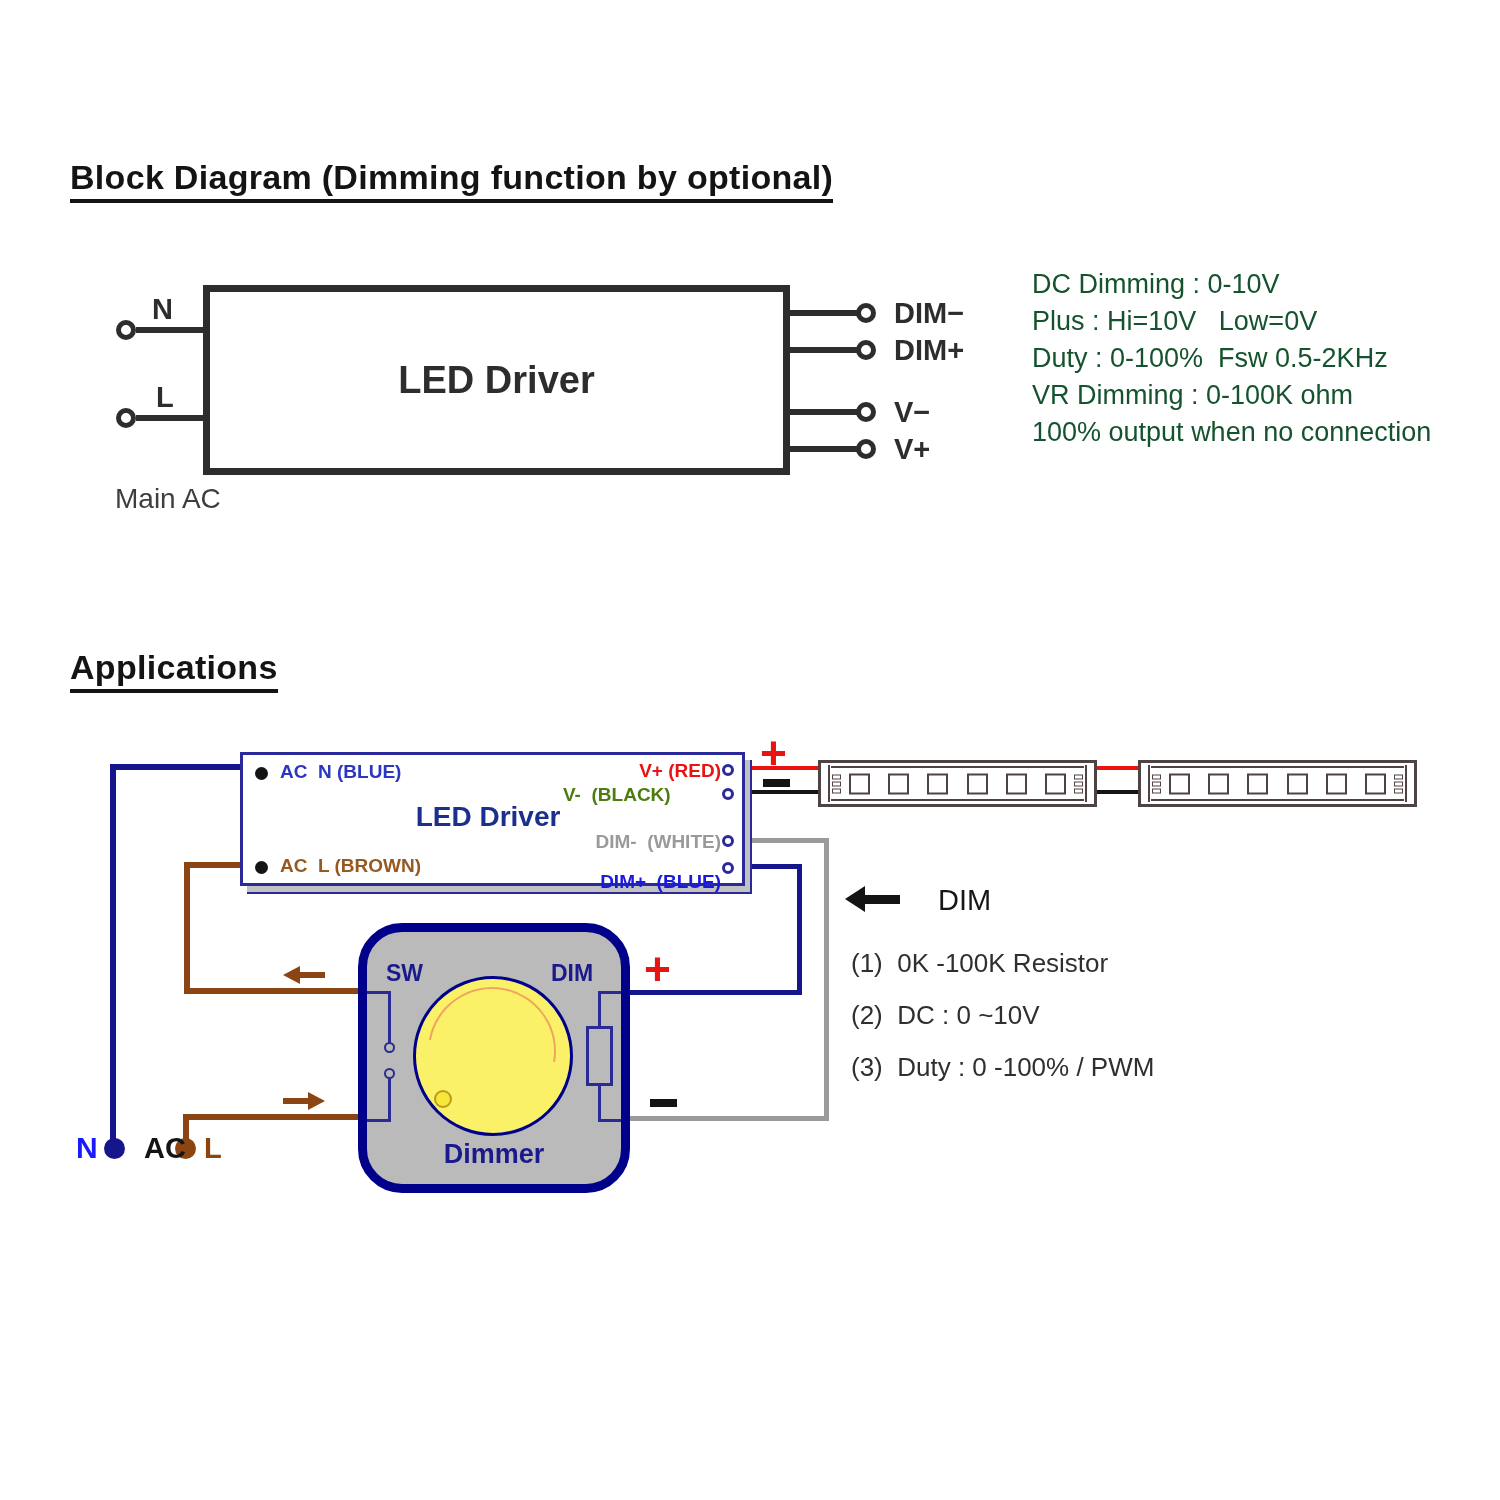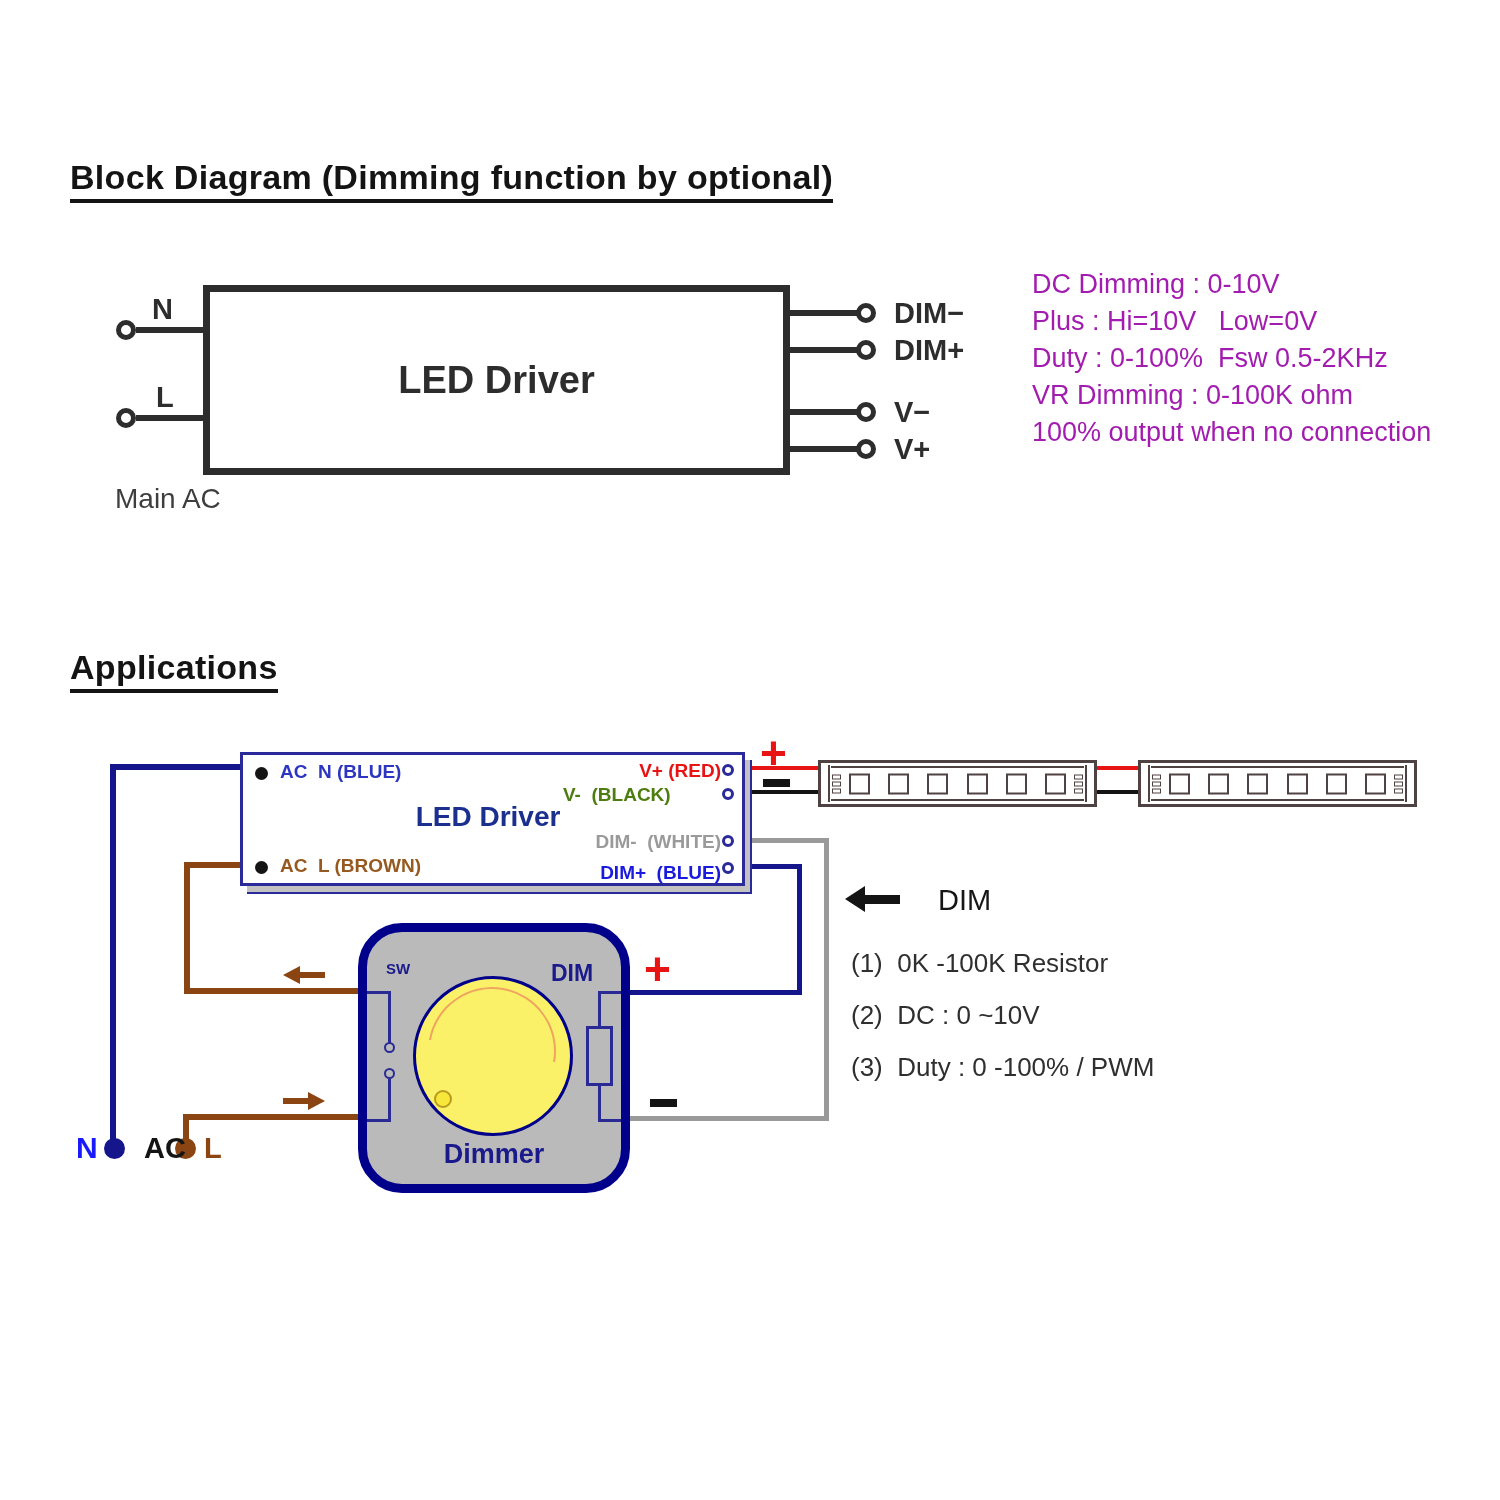"DC Dimming : 0-10V" .bd-note { color: #a21caf -> #14532d }
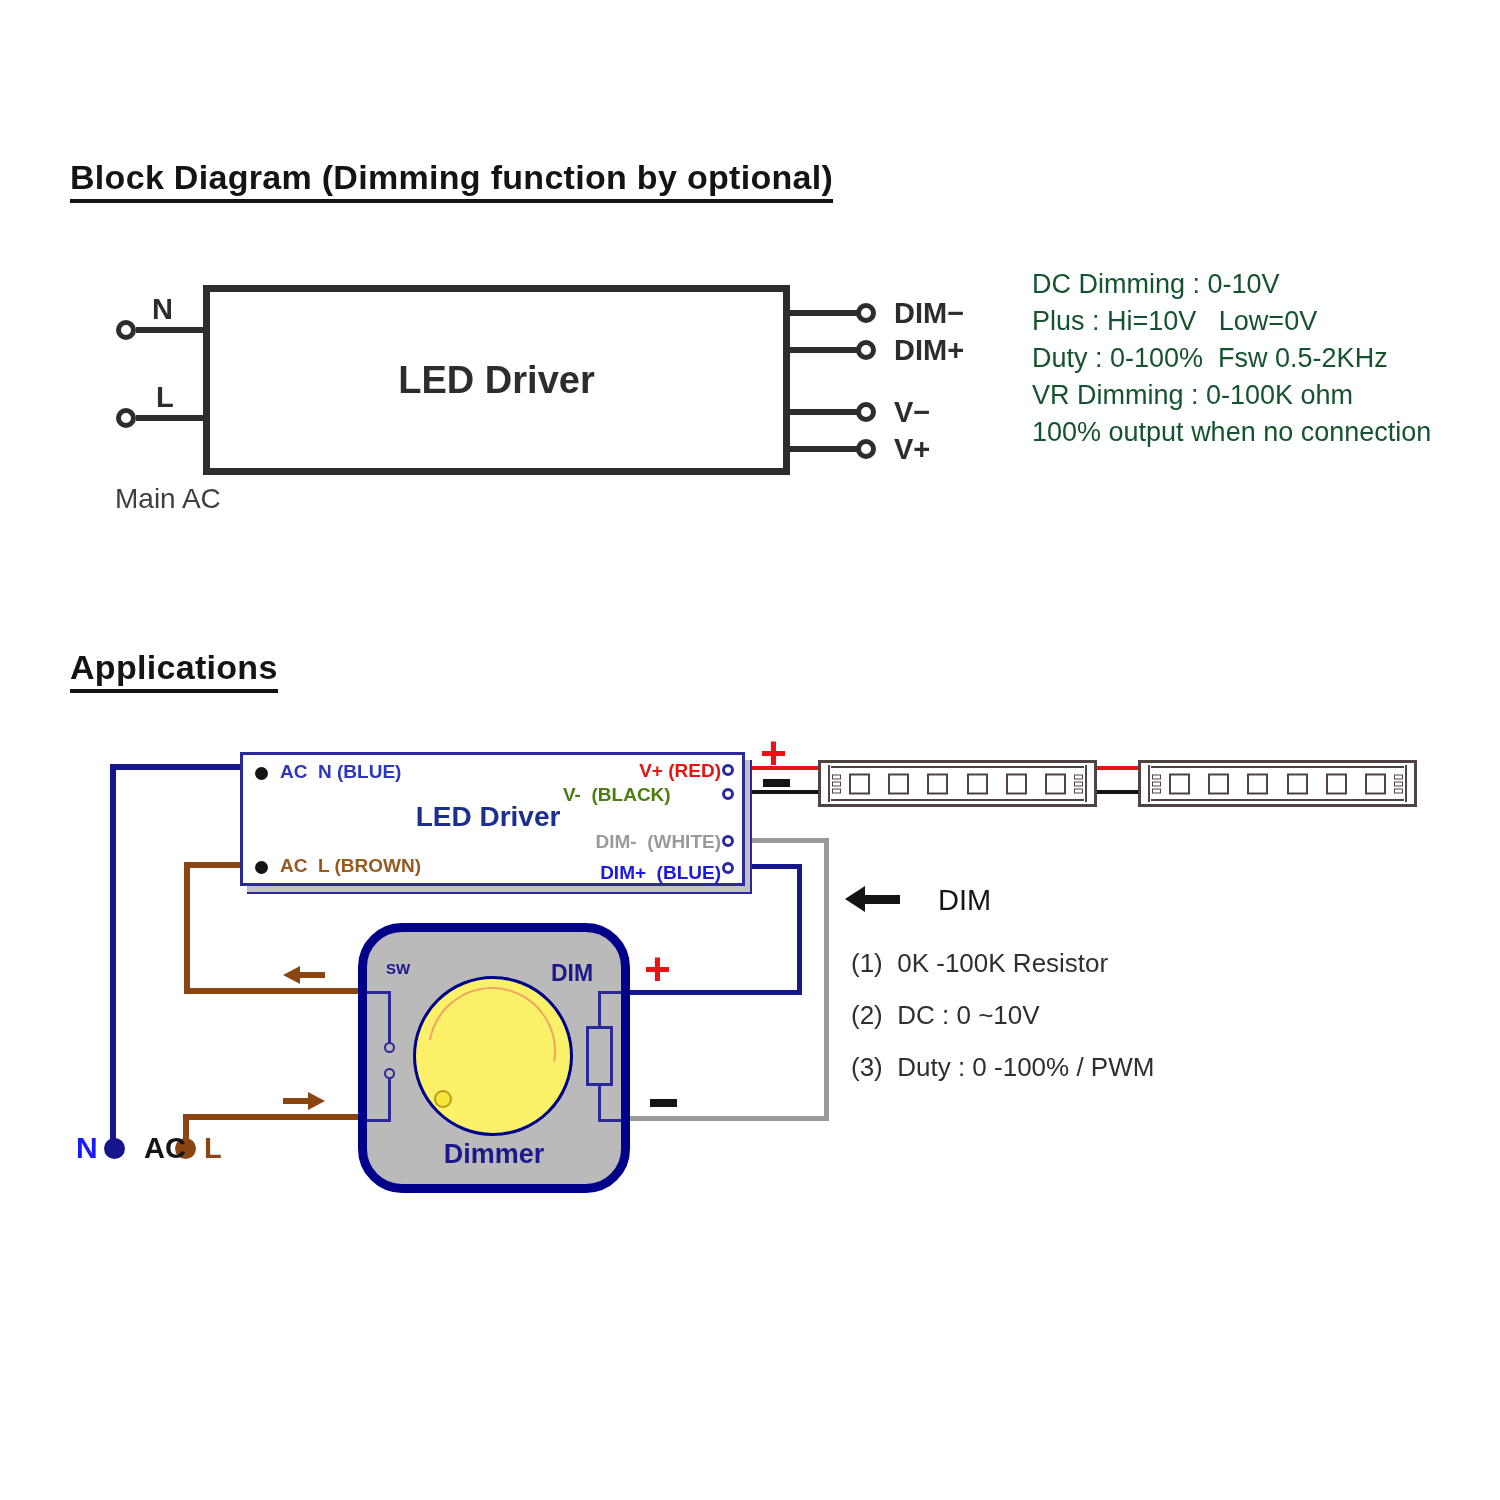"DIM+ (BLUE)" div.abs { top: 107px -> 116px }
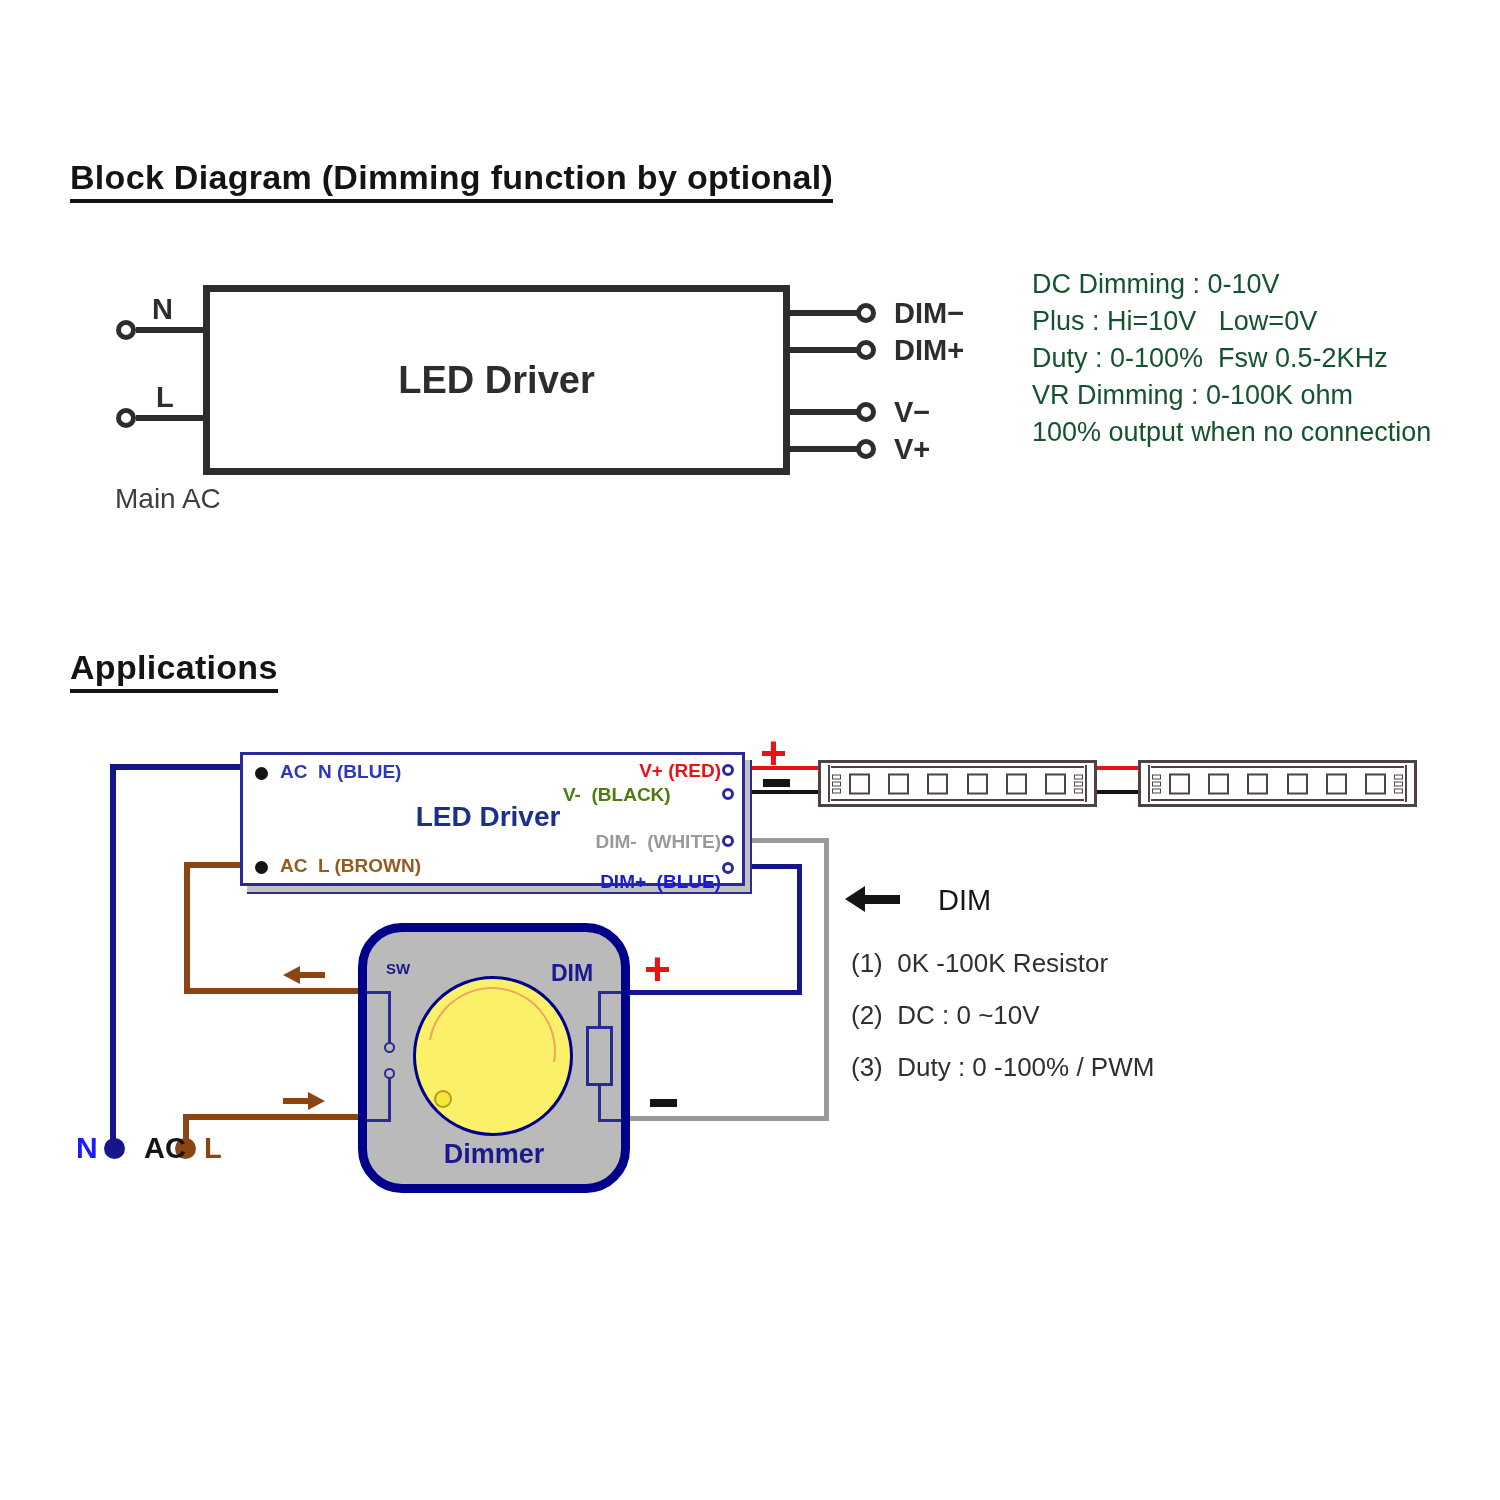"SW" div.abs { font-size: 15px -> 23px }
